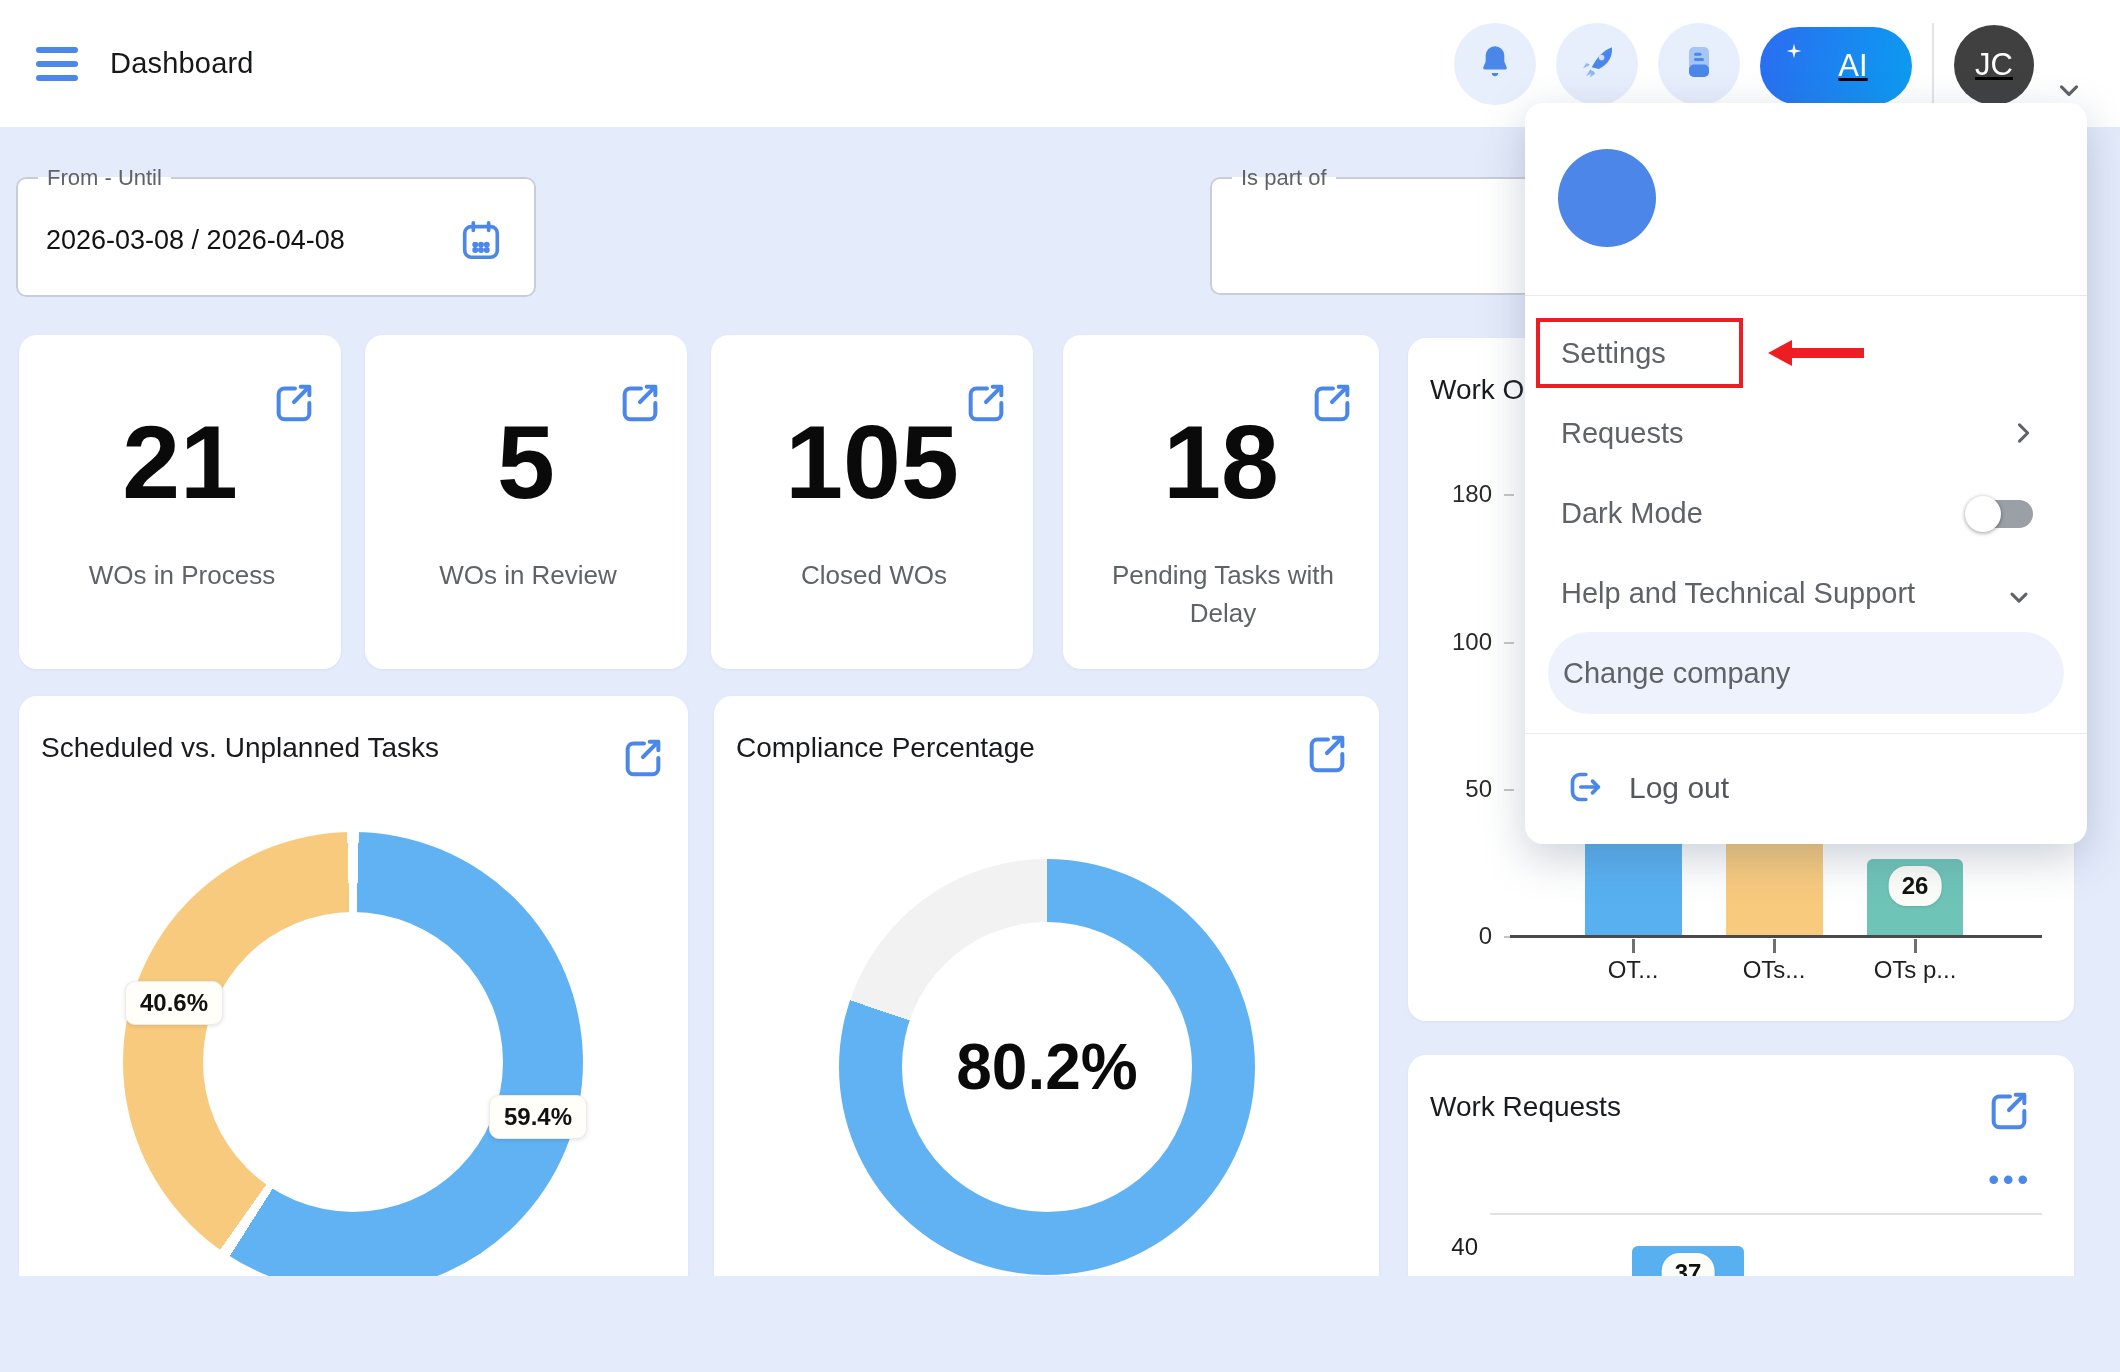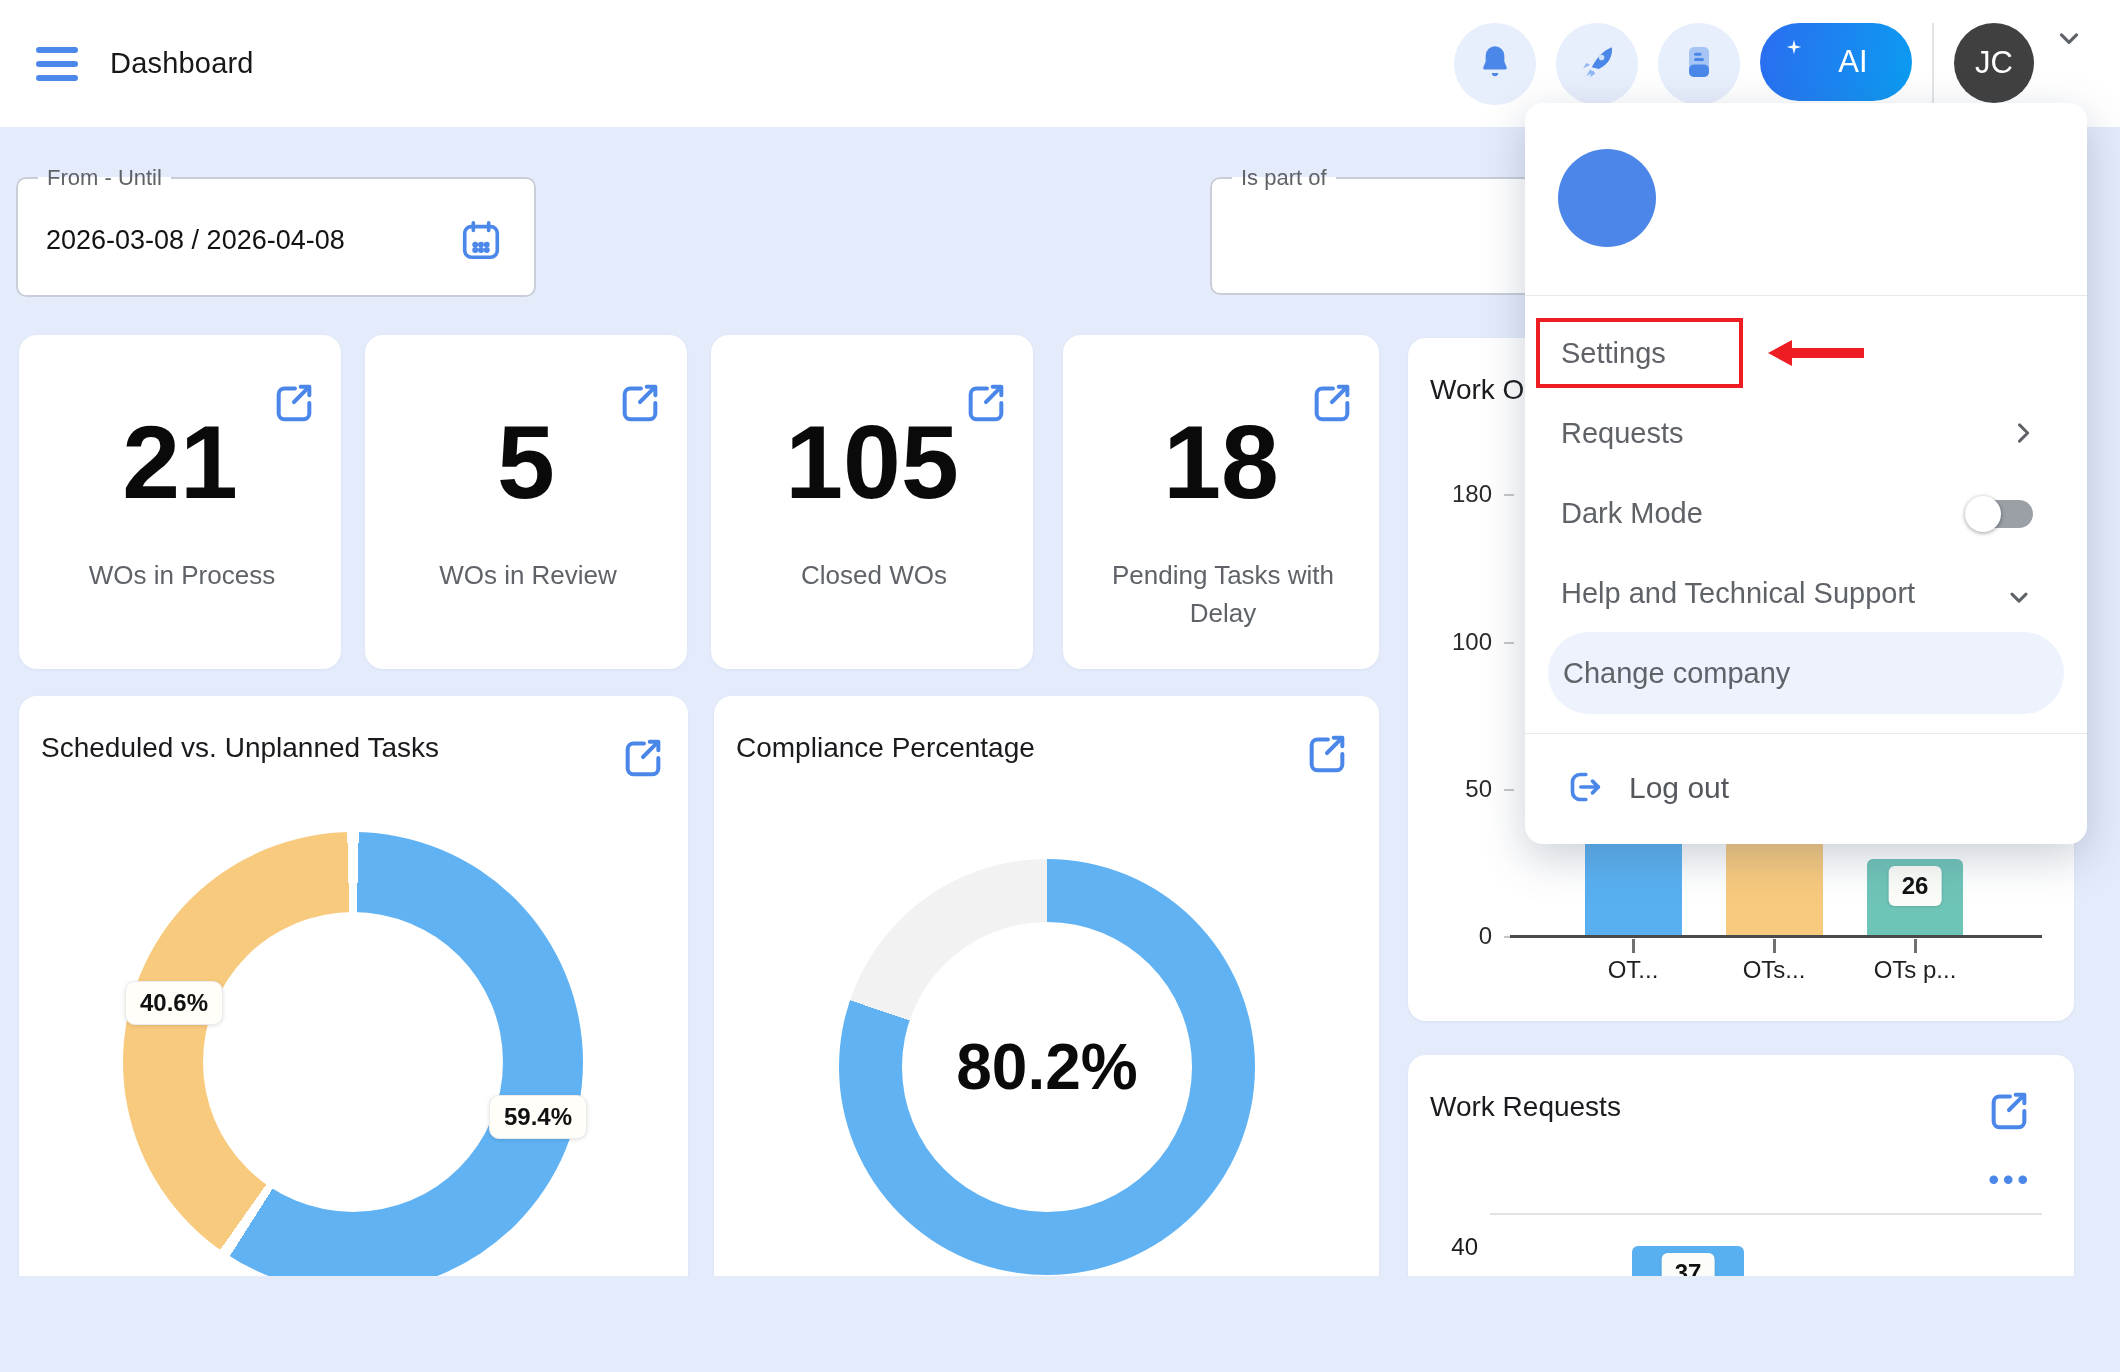"AI" .topbar-right { align-items: flex-start -> flex-end; text-decoration: none -> underline }
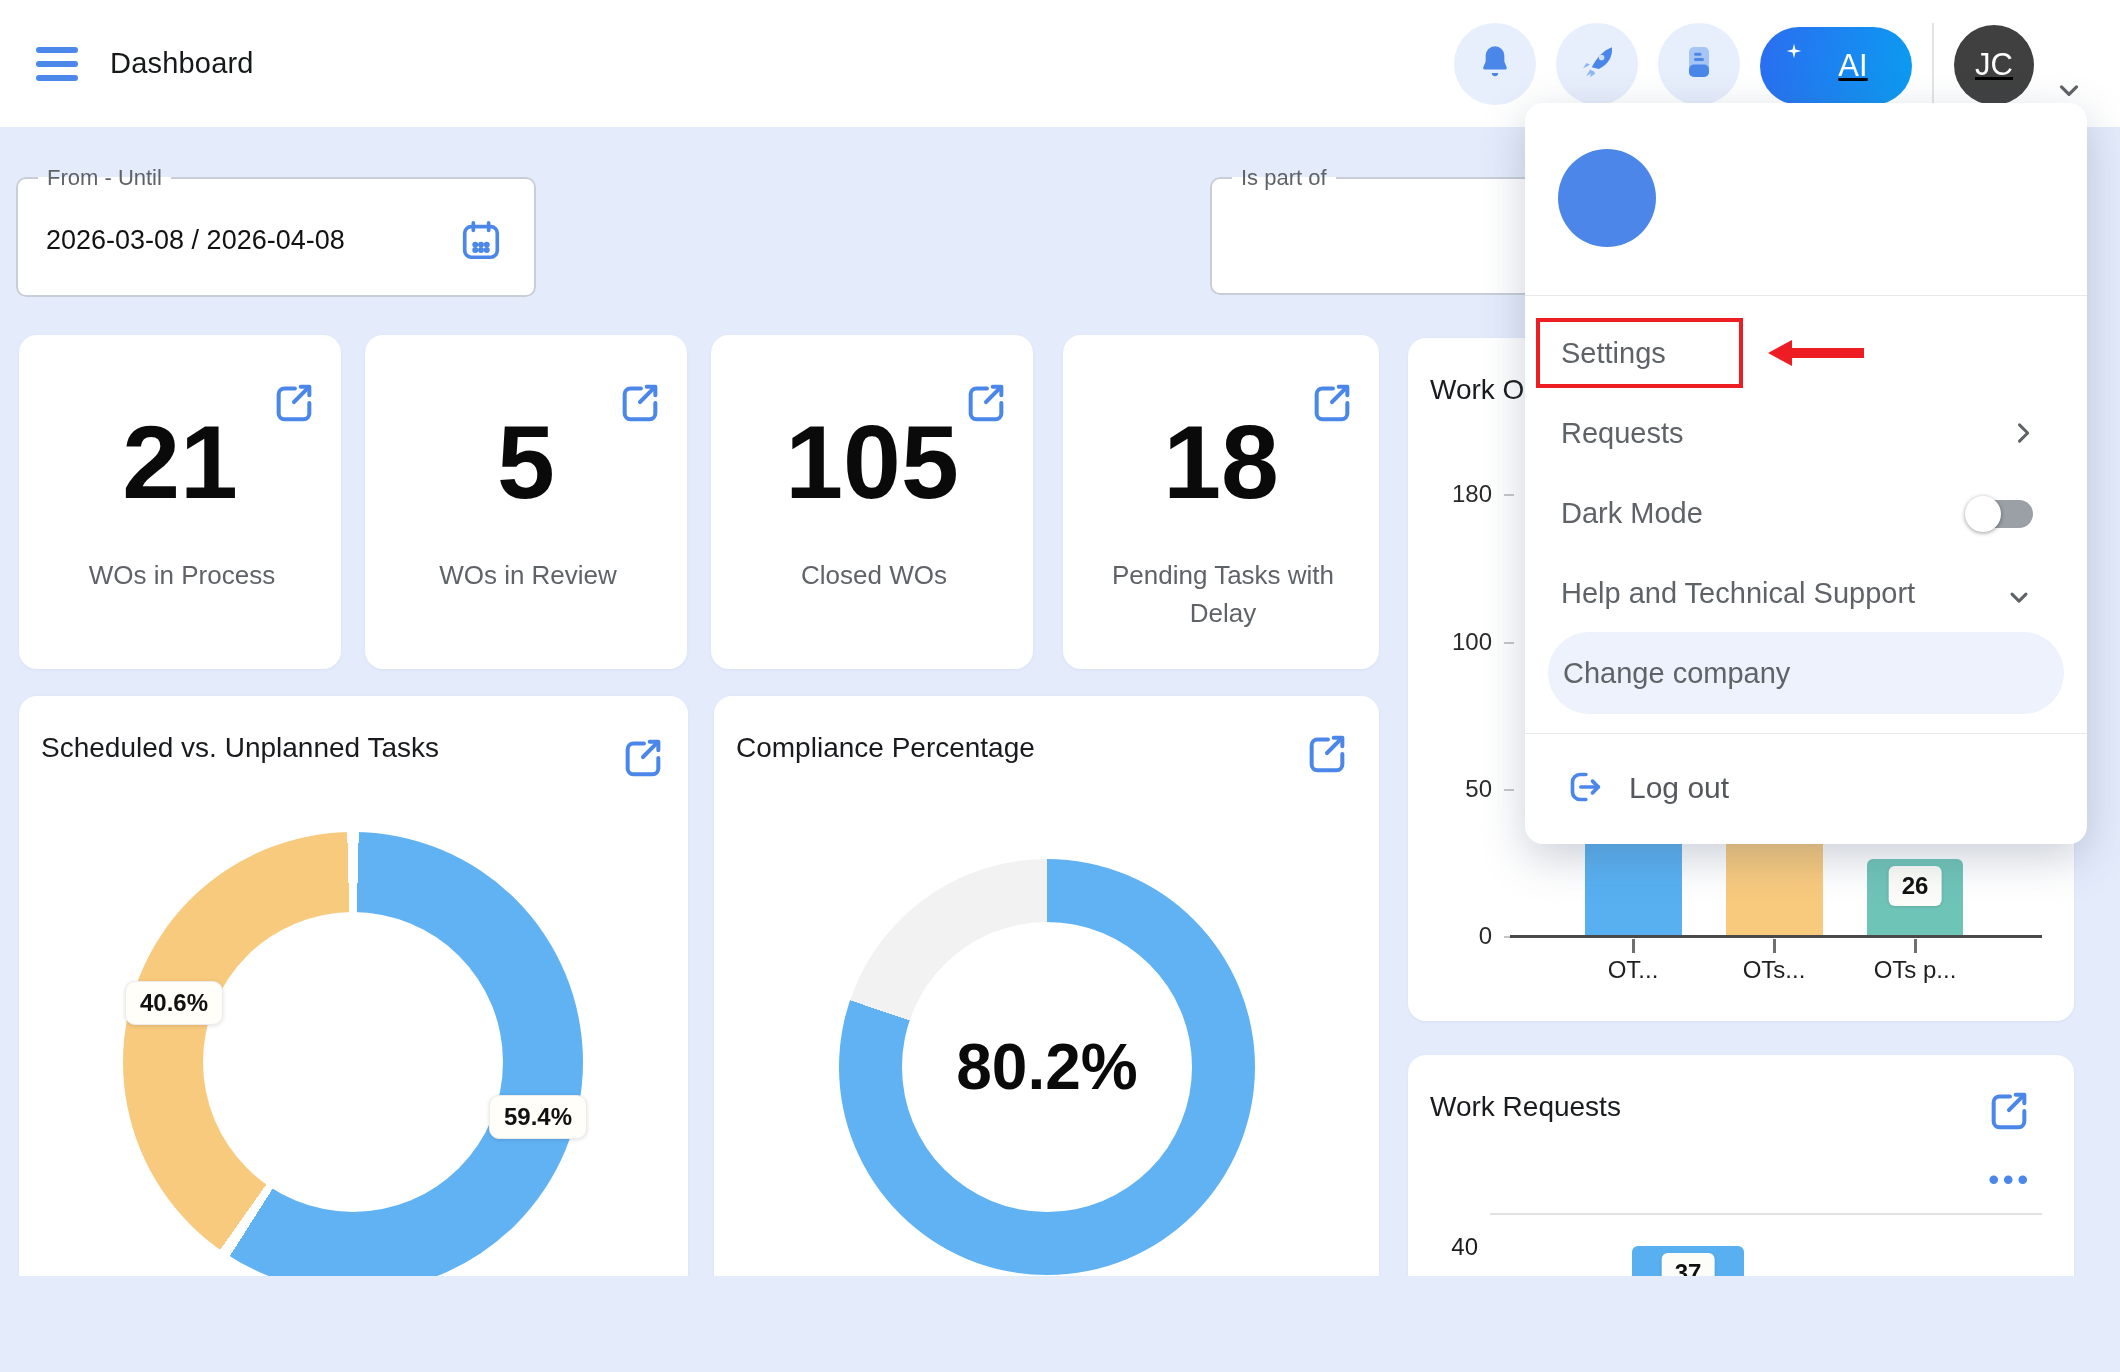"26" .bar-pill { border-radius: 6px -> 18px }
